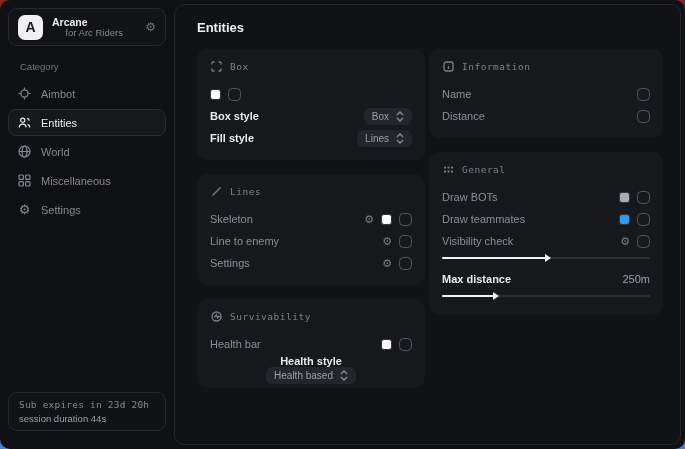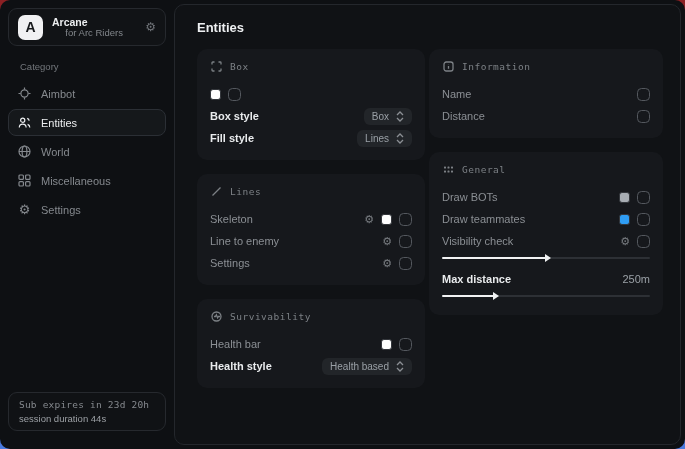"Health style" div.row { flex-direction: none -> column }
